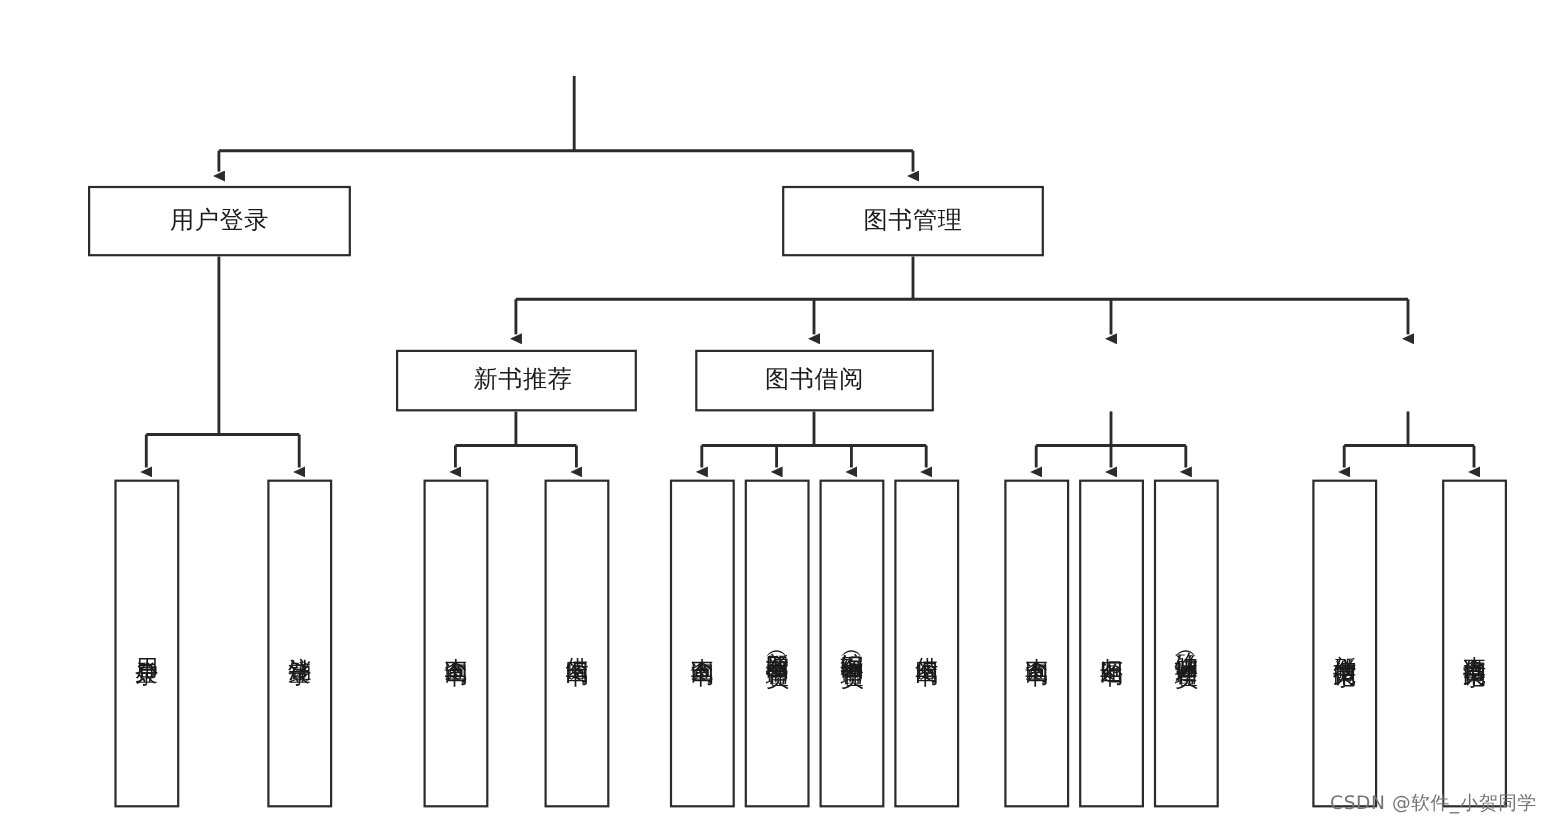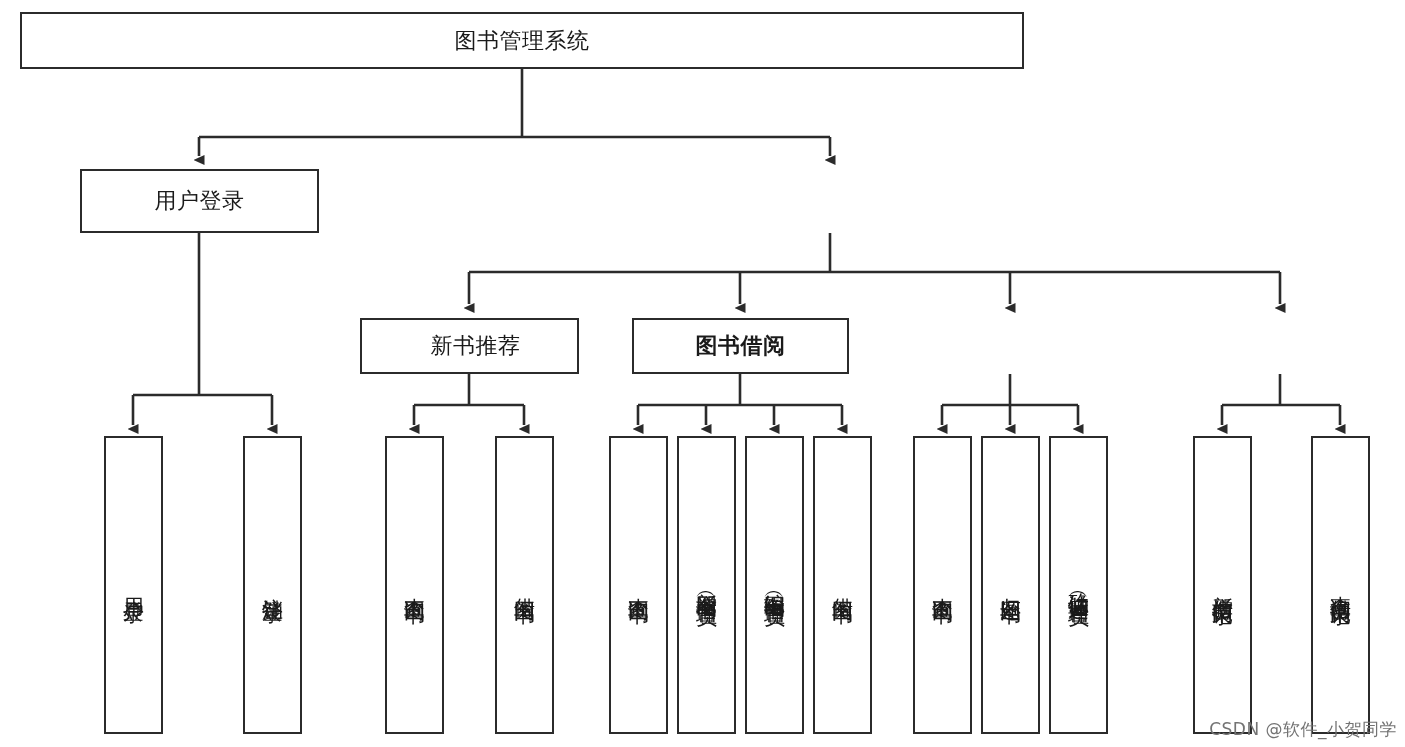"图书管理系统" div.node { html: <div> <span>图书管理系统</span> </div> -> none }
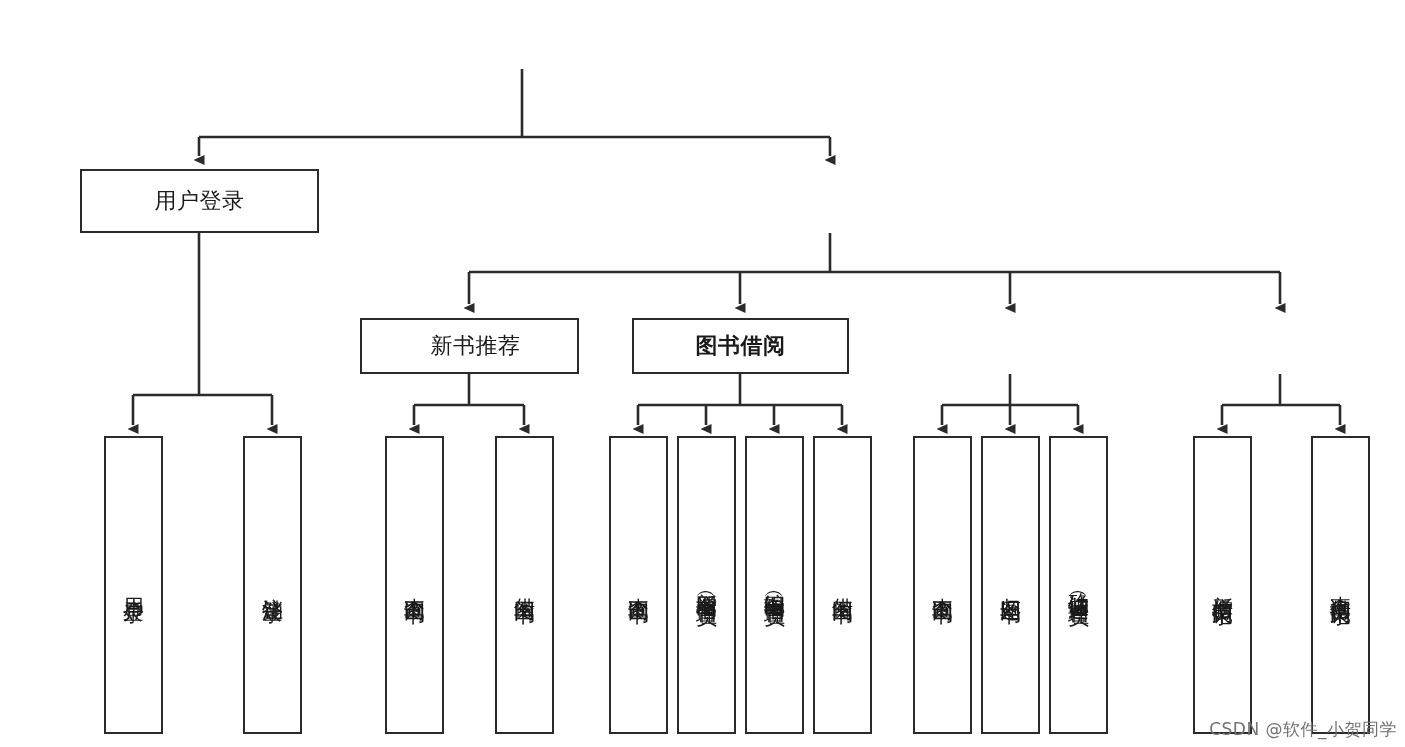"图书管理" div.node { html: none -> <div> <span>图书管理</span> </div> }
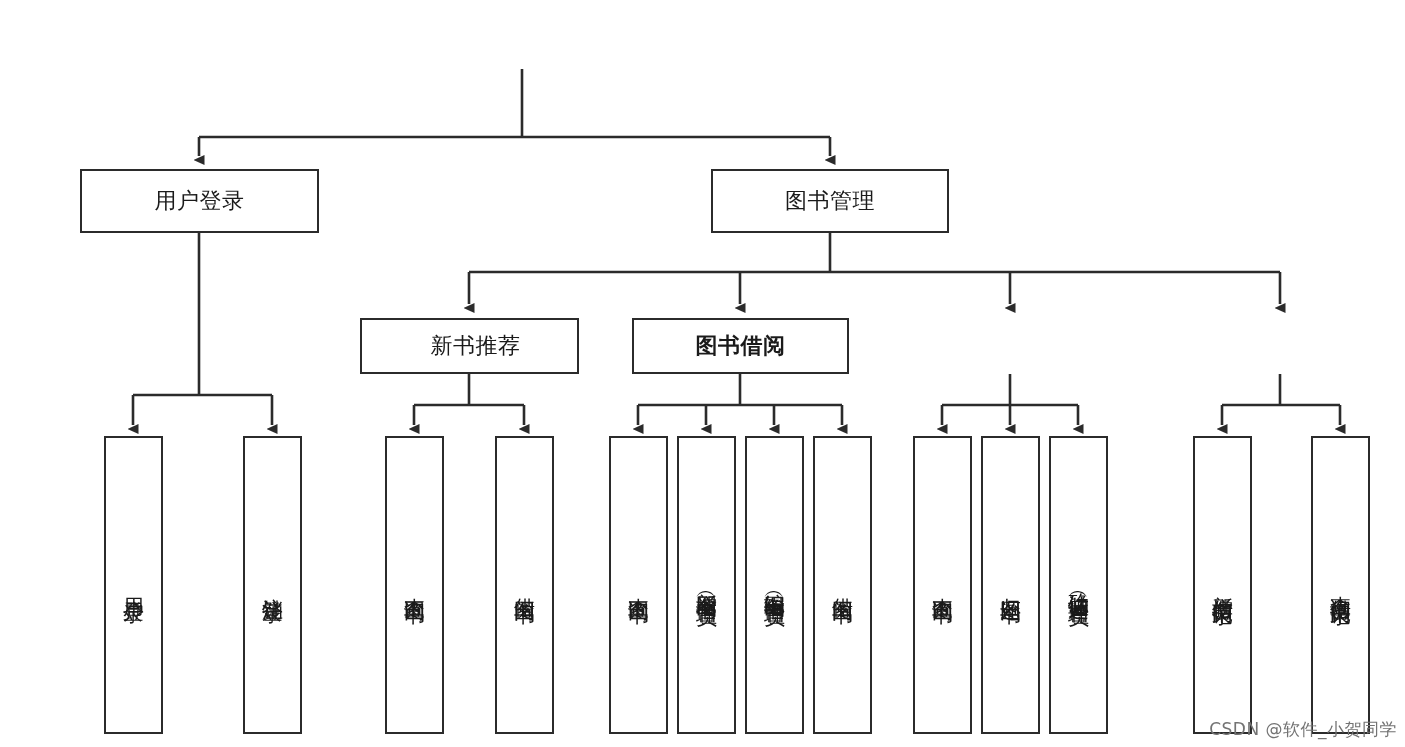"图书借阅" div.node { font-weight: bold -> none }
